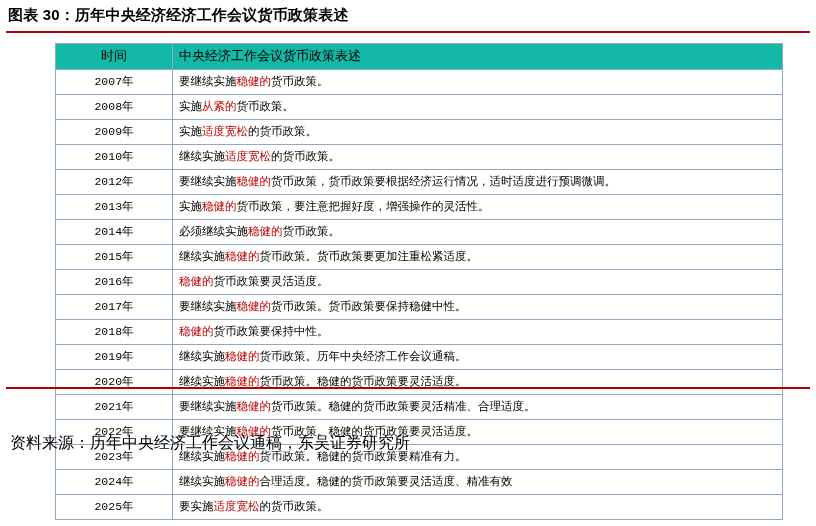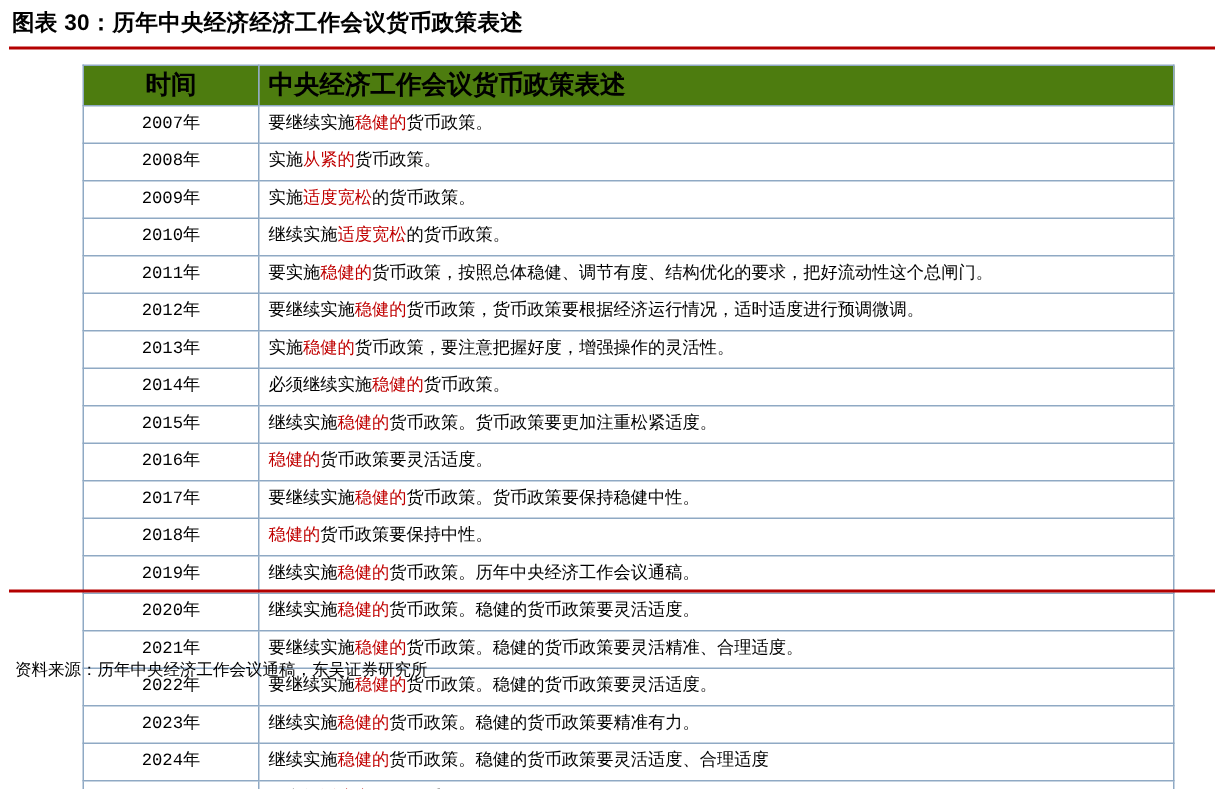"时间" thead th { background: #4d7c0f -> #14b8a6; font-size: 17px -> 13px; font-weight: bold -> normal }
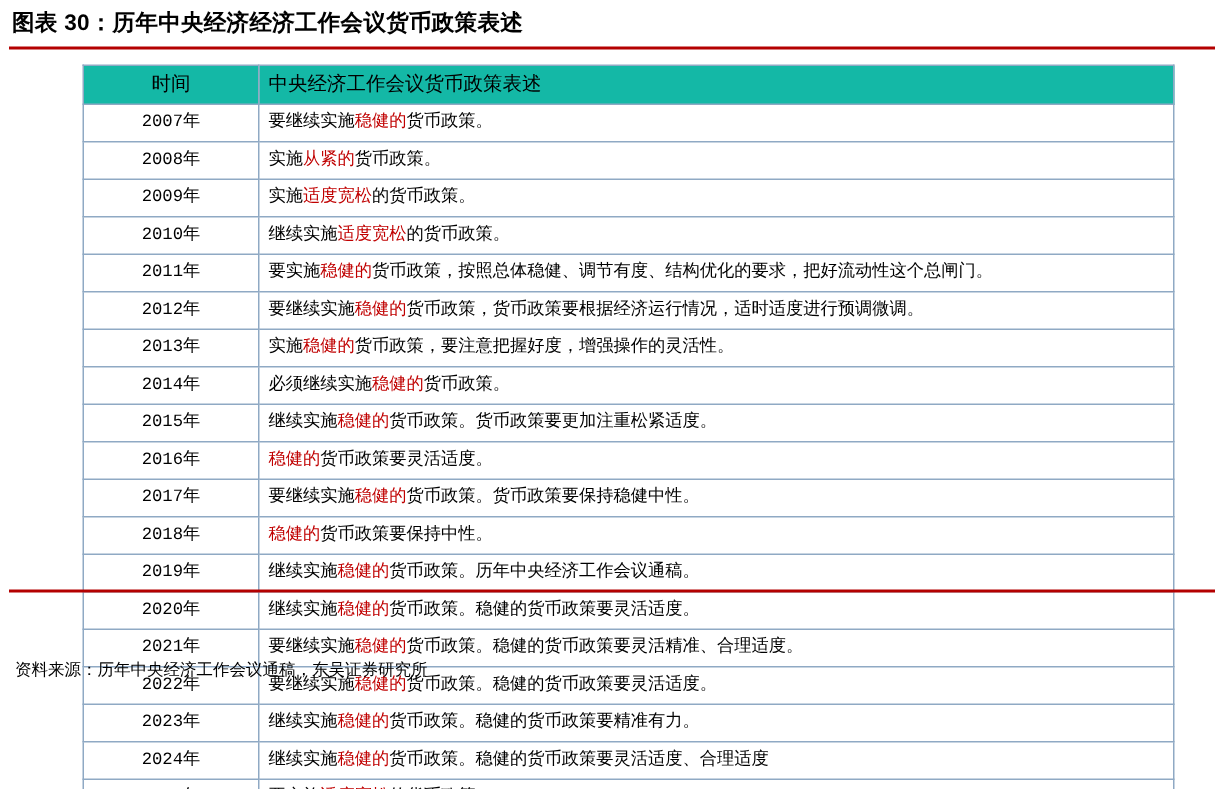"2011年" tr { html: <tr> <td>2011年</td> <td><span>要实施</span><span>稳健的</span><span>货币政策，按照总体稳健、调节有度、结构优化的要求，把好流动性这个总闸门。</span></td> </tr> -> none }
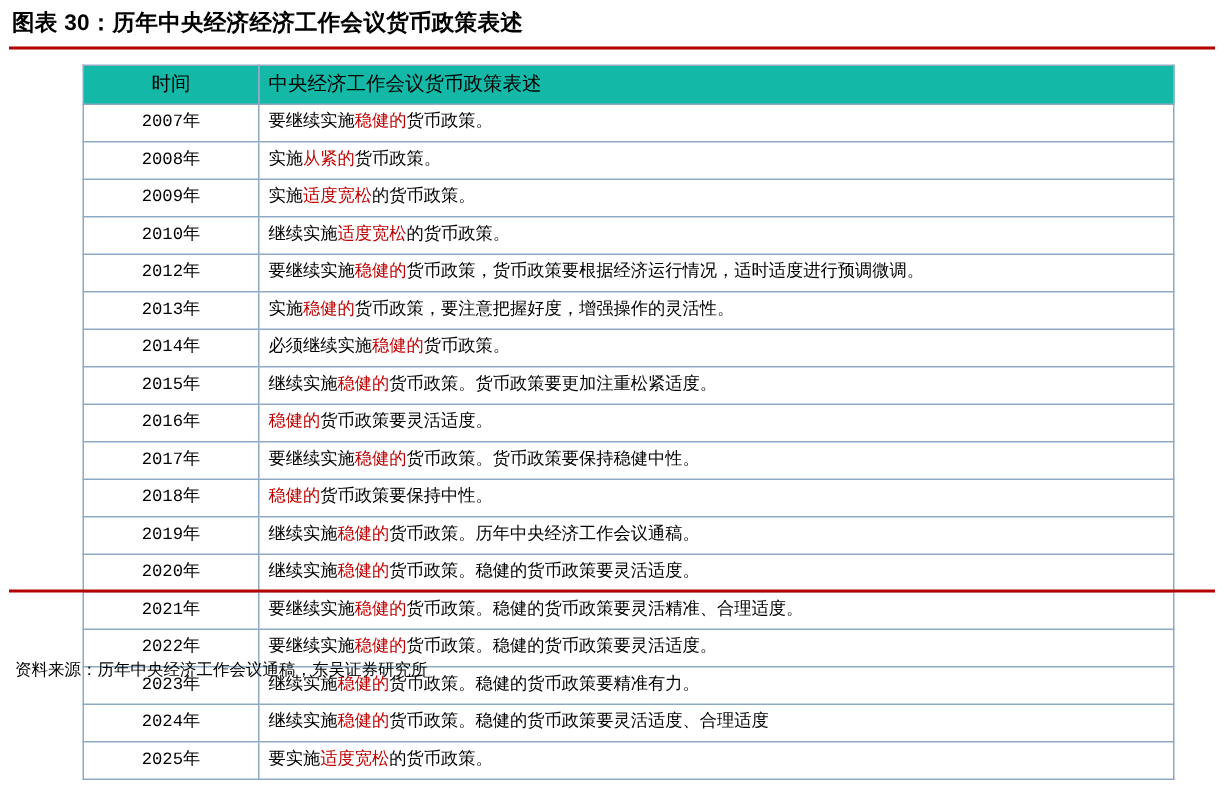"资料来源：历年中央经济工作会议通稿，东吴证券研究所" .source { font-size: 11px -> 16px }
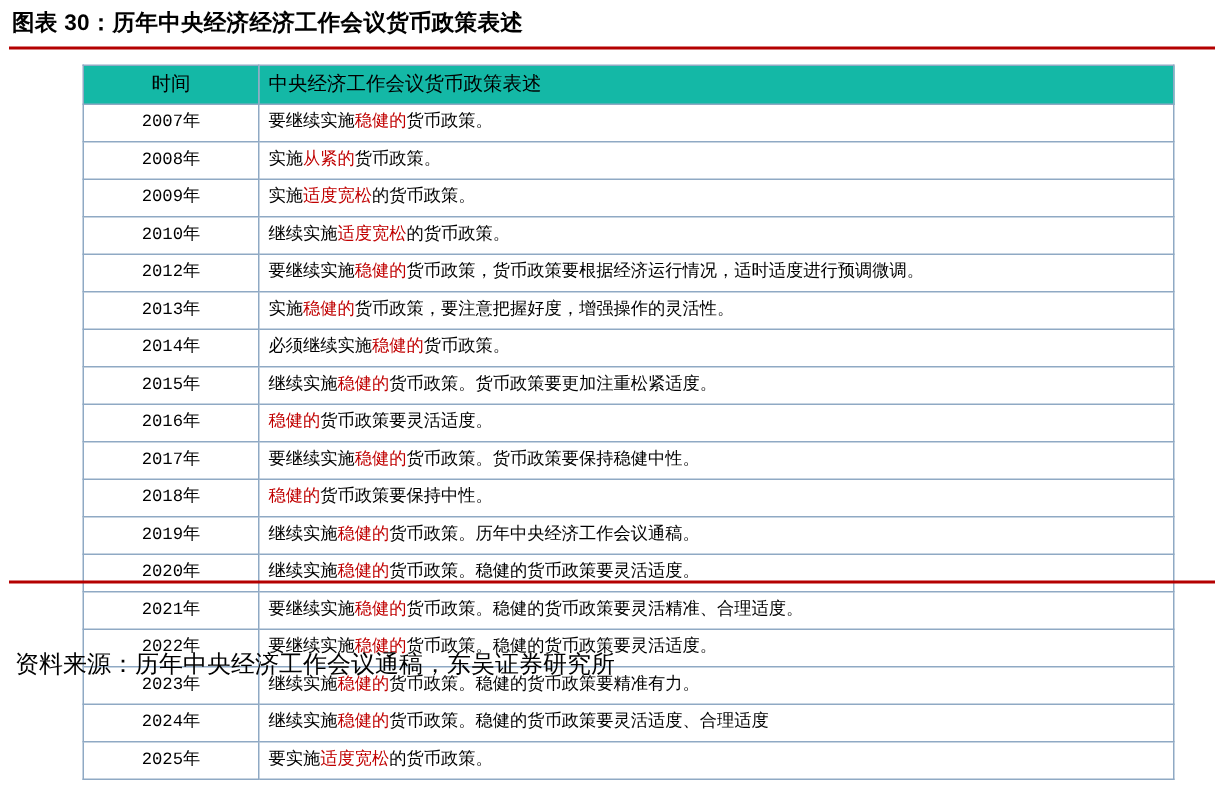"货币政策。稳健的货币政策要灵活适度、合理适度" span { text: 货币政策。稳健的货币政策要灵活适度、合理适度 -> 合理适度。稳健的货币政策要灵活适度、精准有效 }
